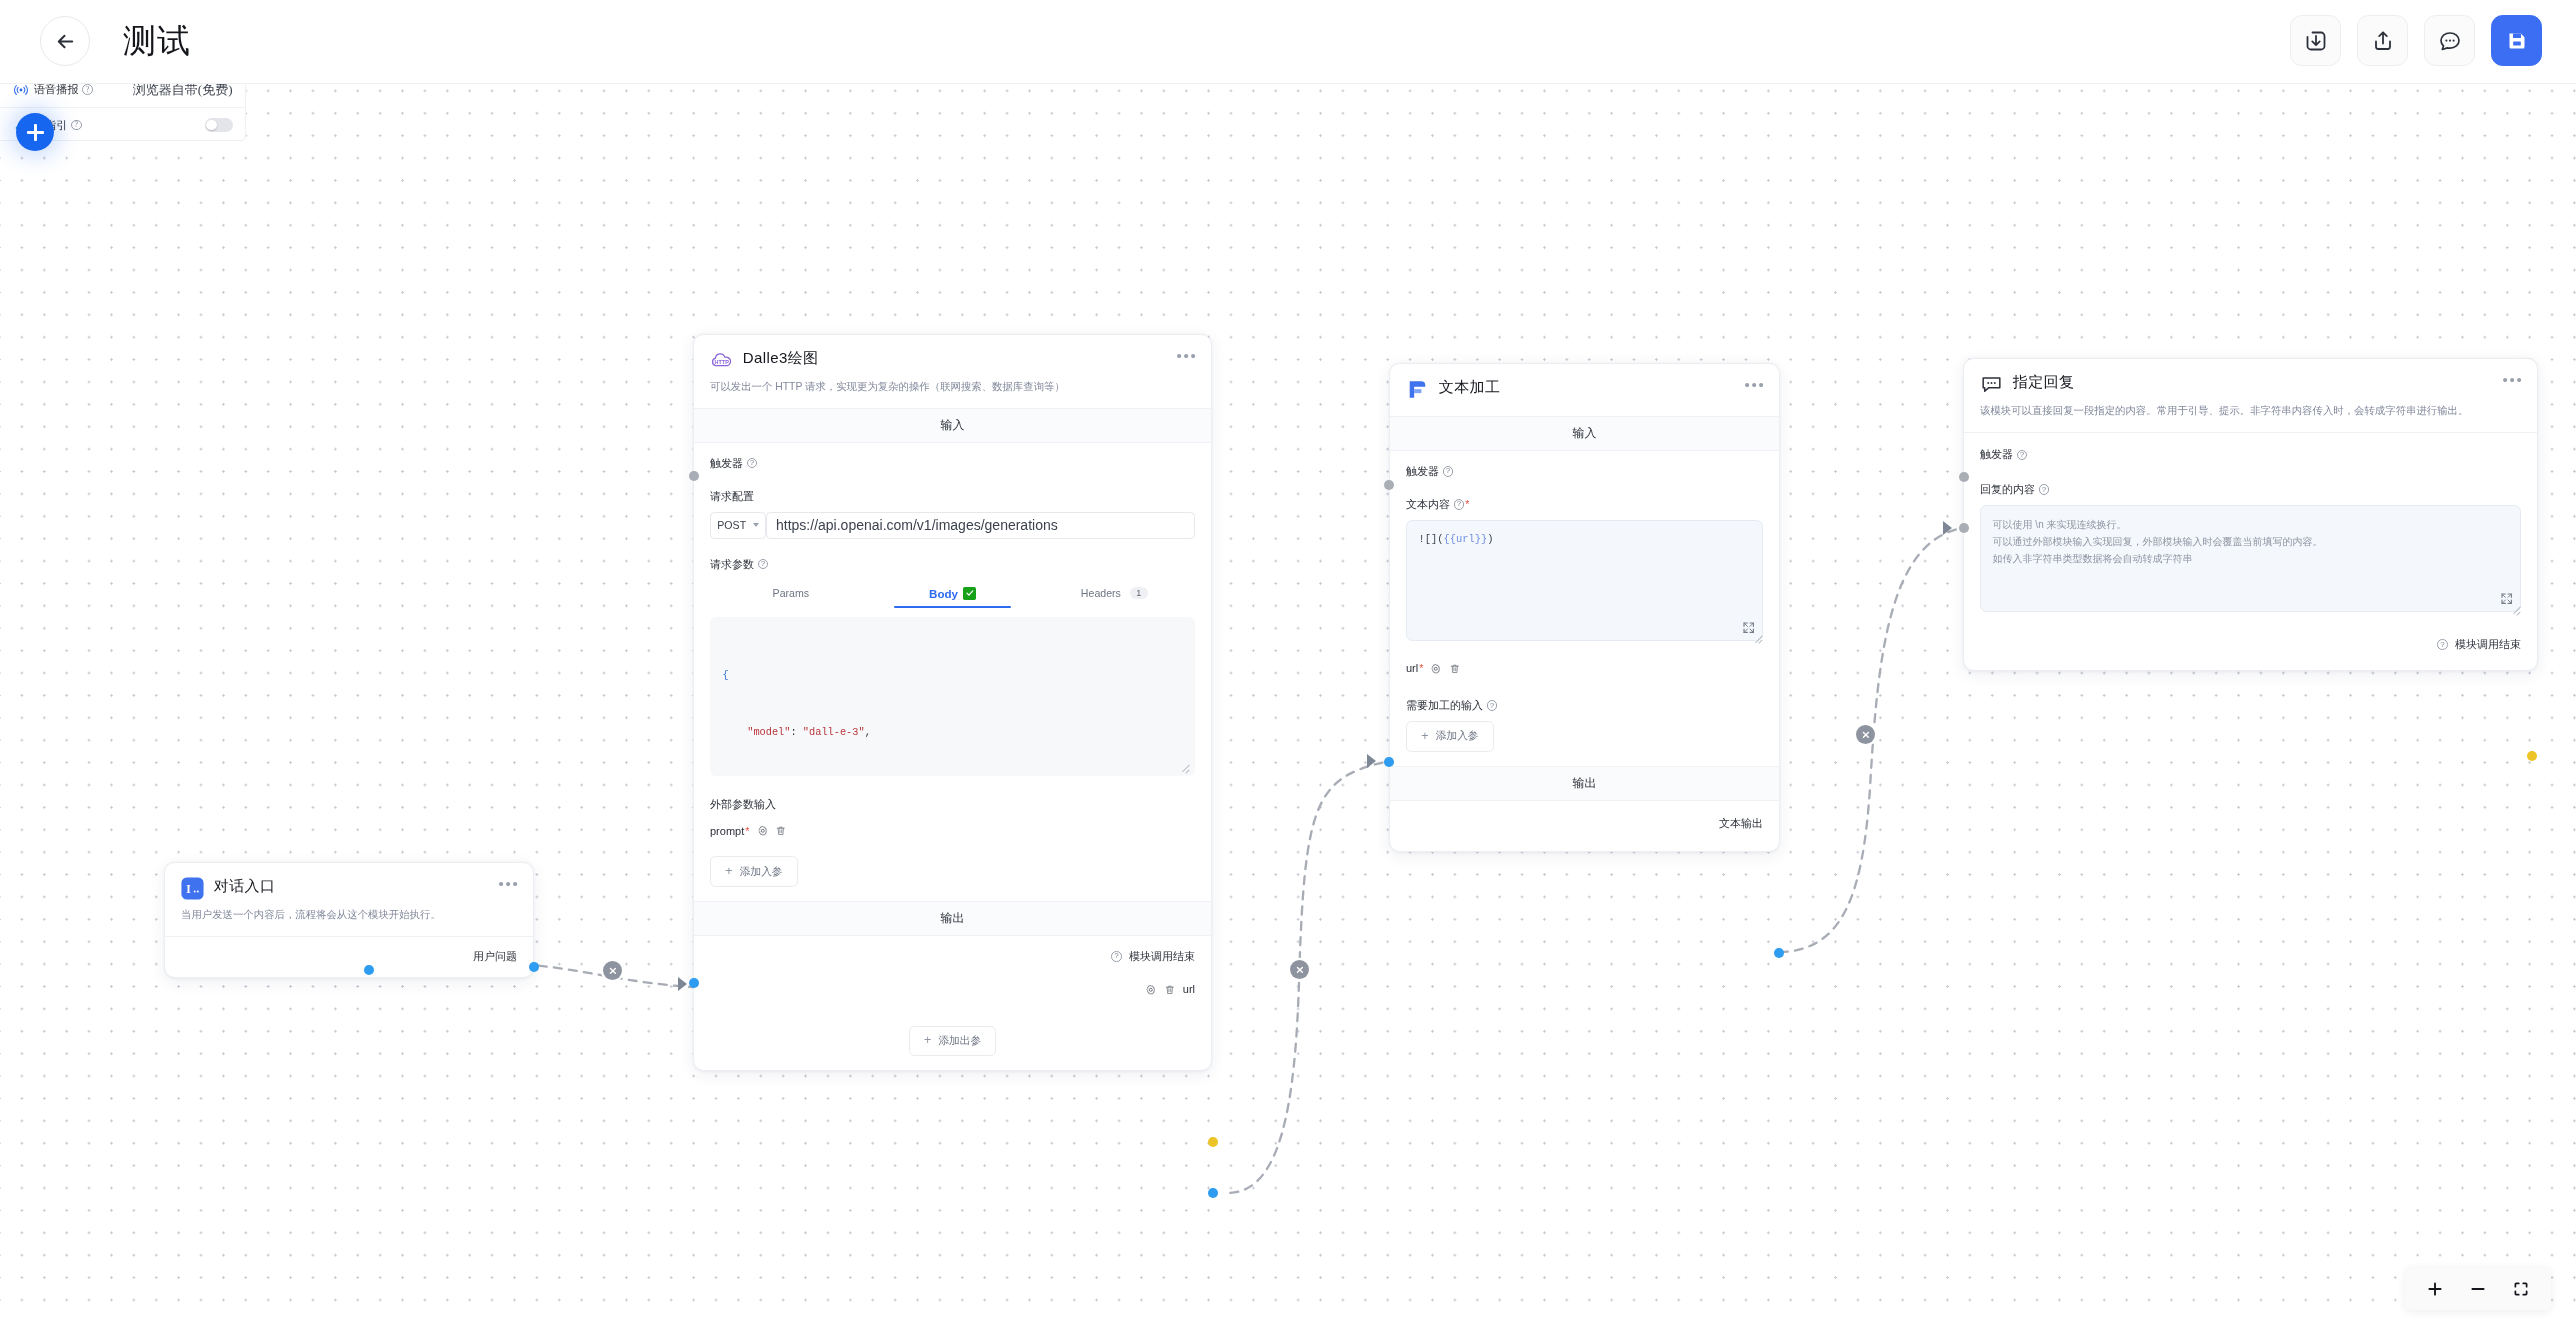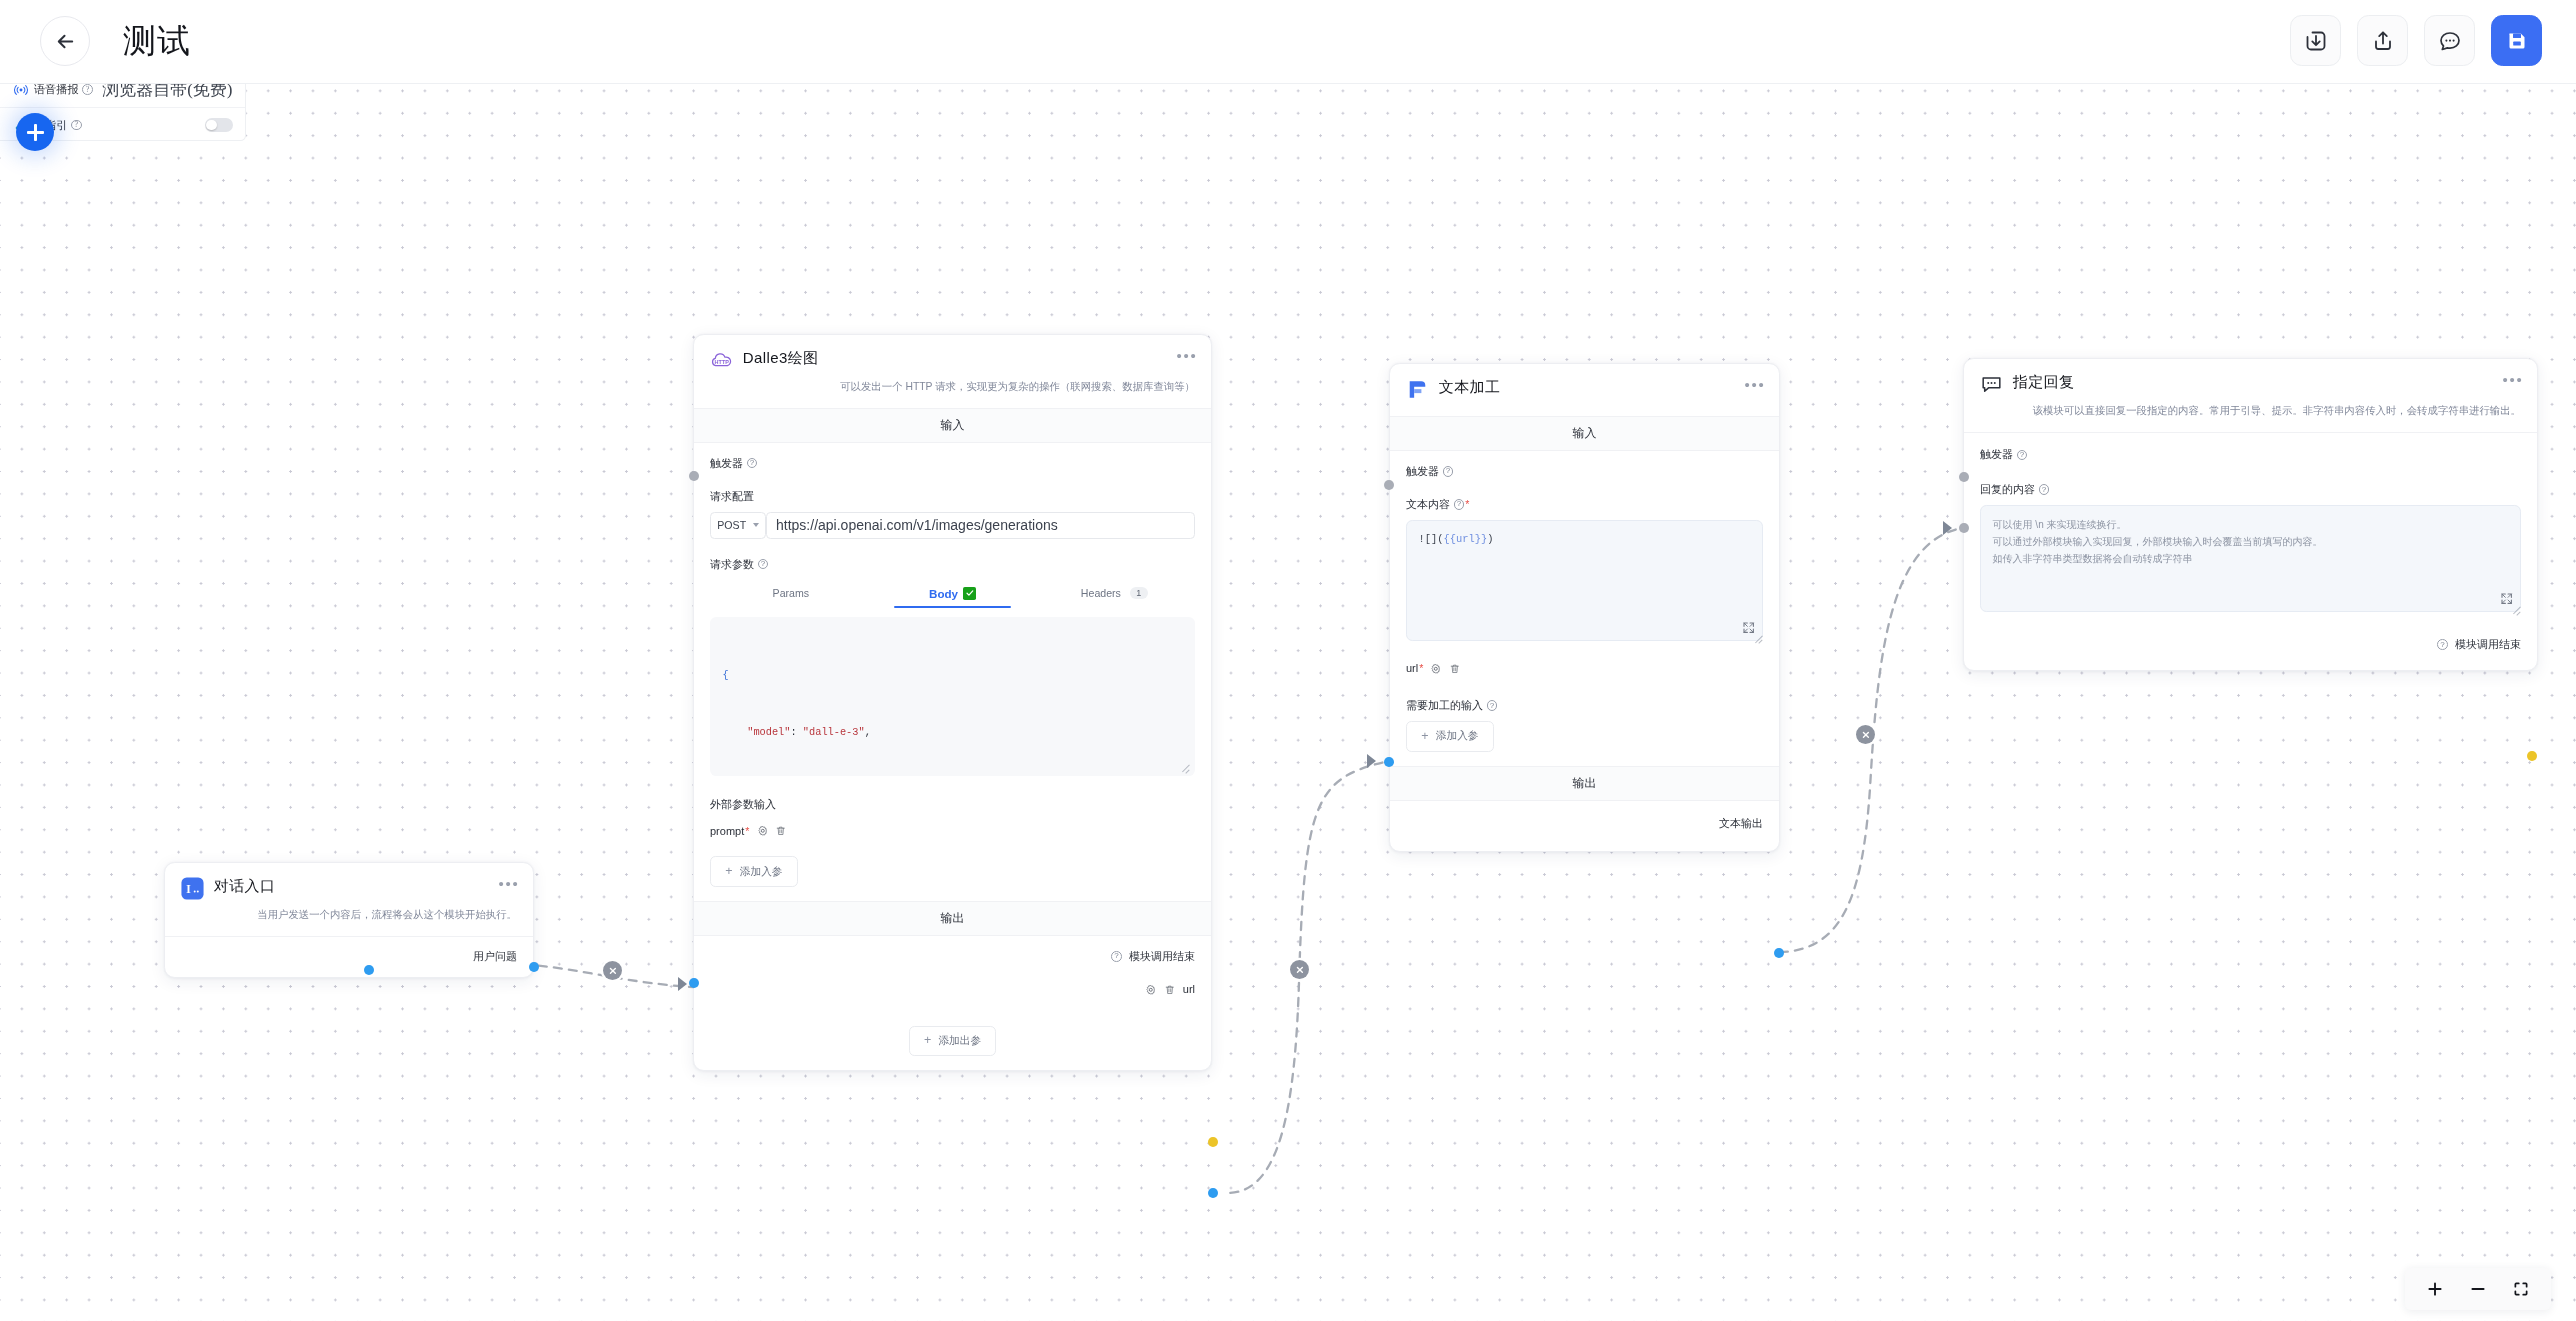"浏览器自带(免费)" .vp-value { font-size: 17px -> 13px }
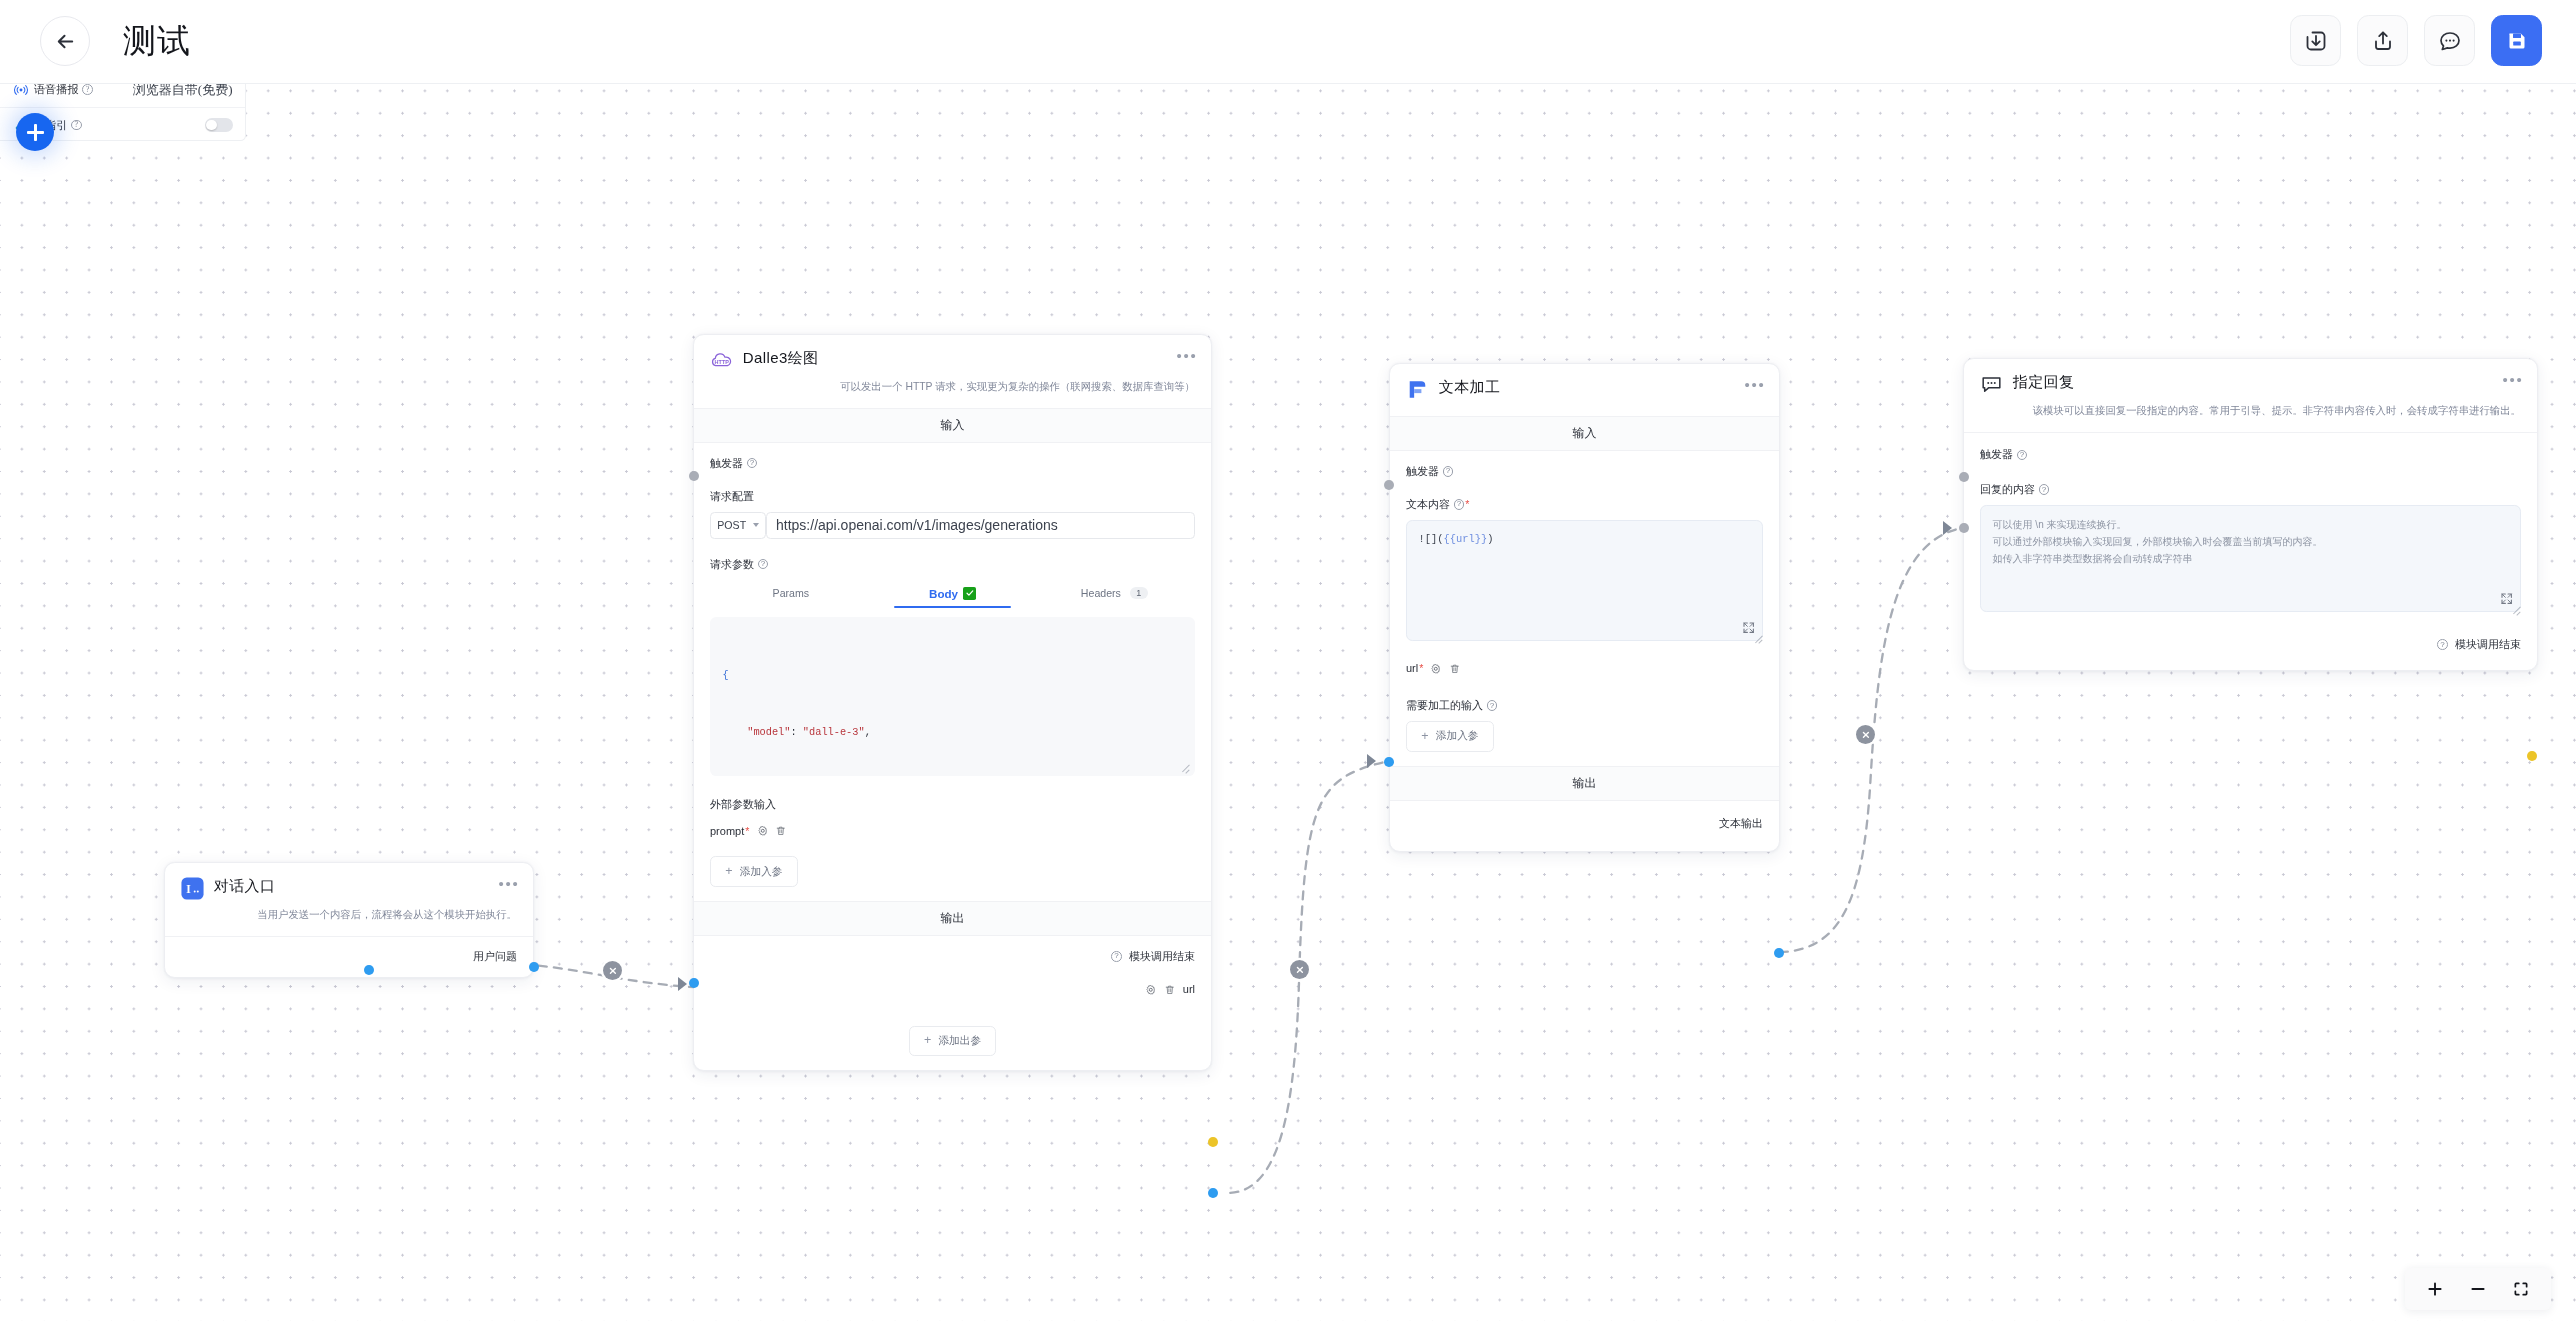"可以发出一个 HTTP 请求，实现更为复杂的操作（联网搜索、数据库查询等）" .node-desc { text-align: right -> none }
